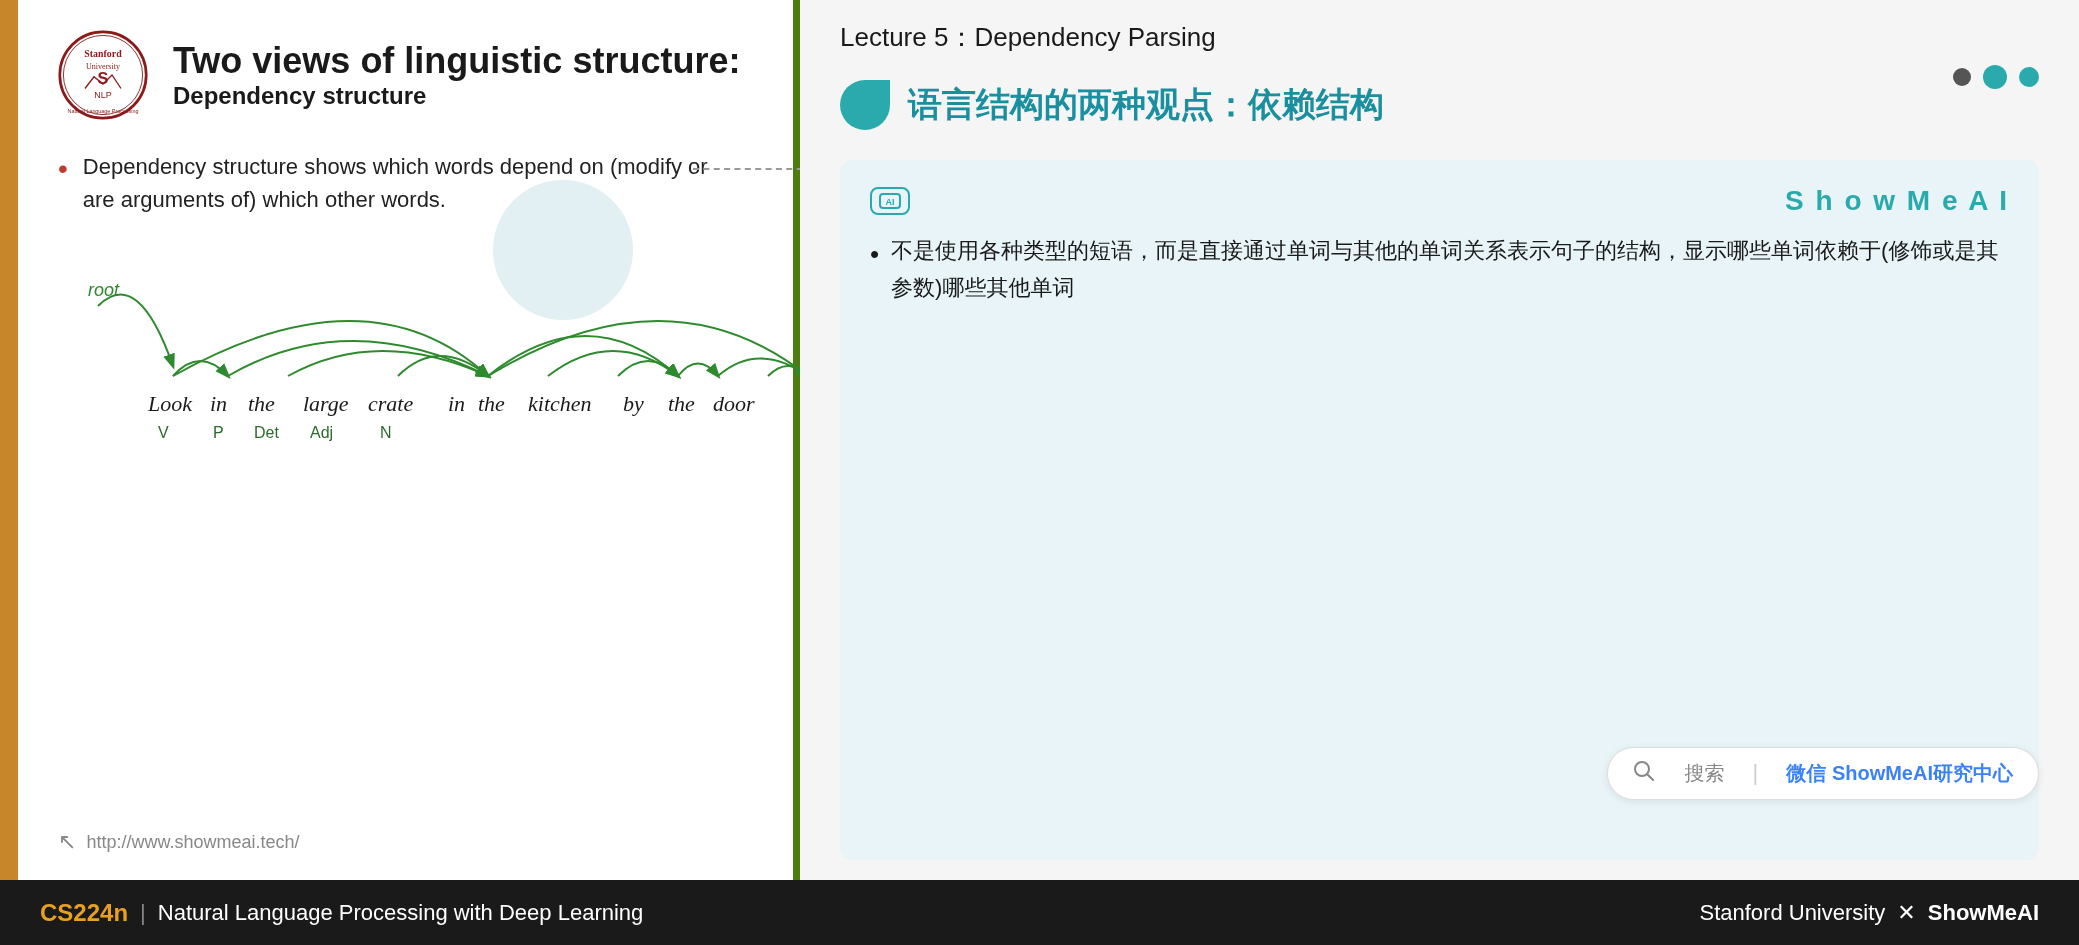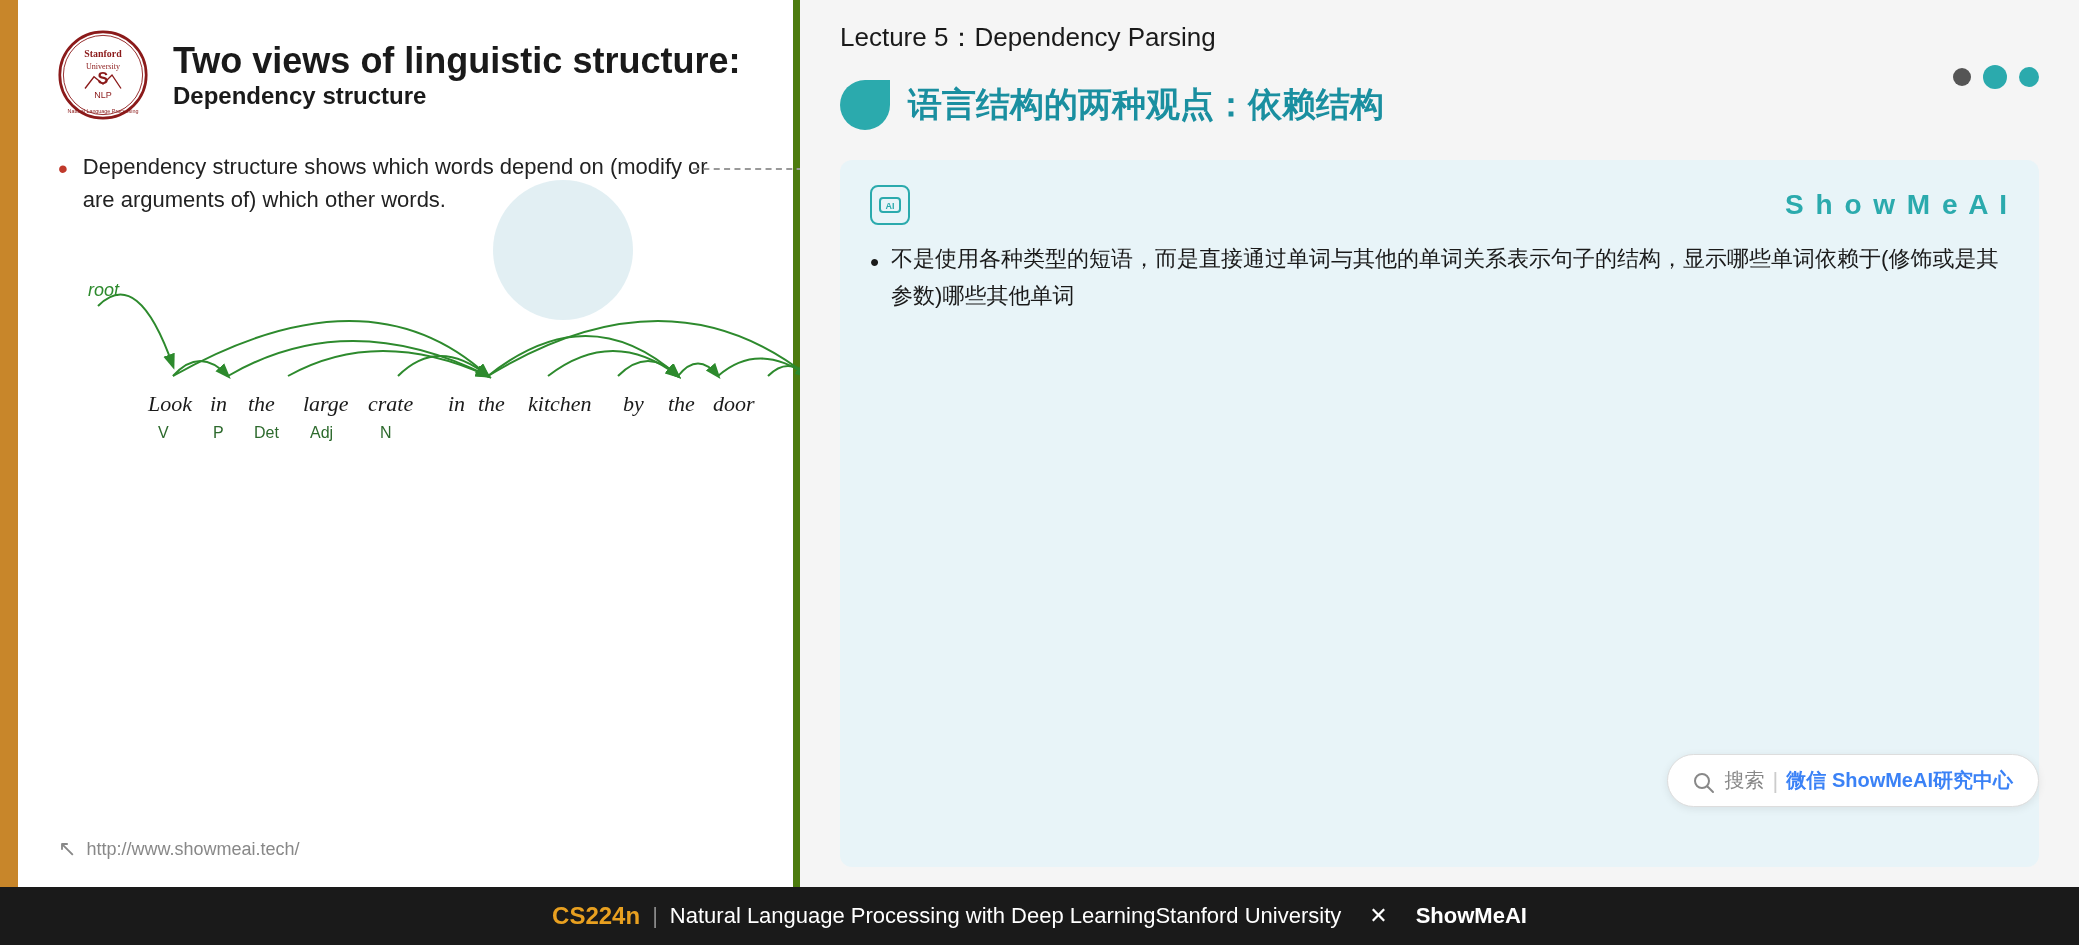"AI" .ai-icon { height: 40px -> 28px }
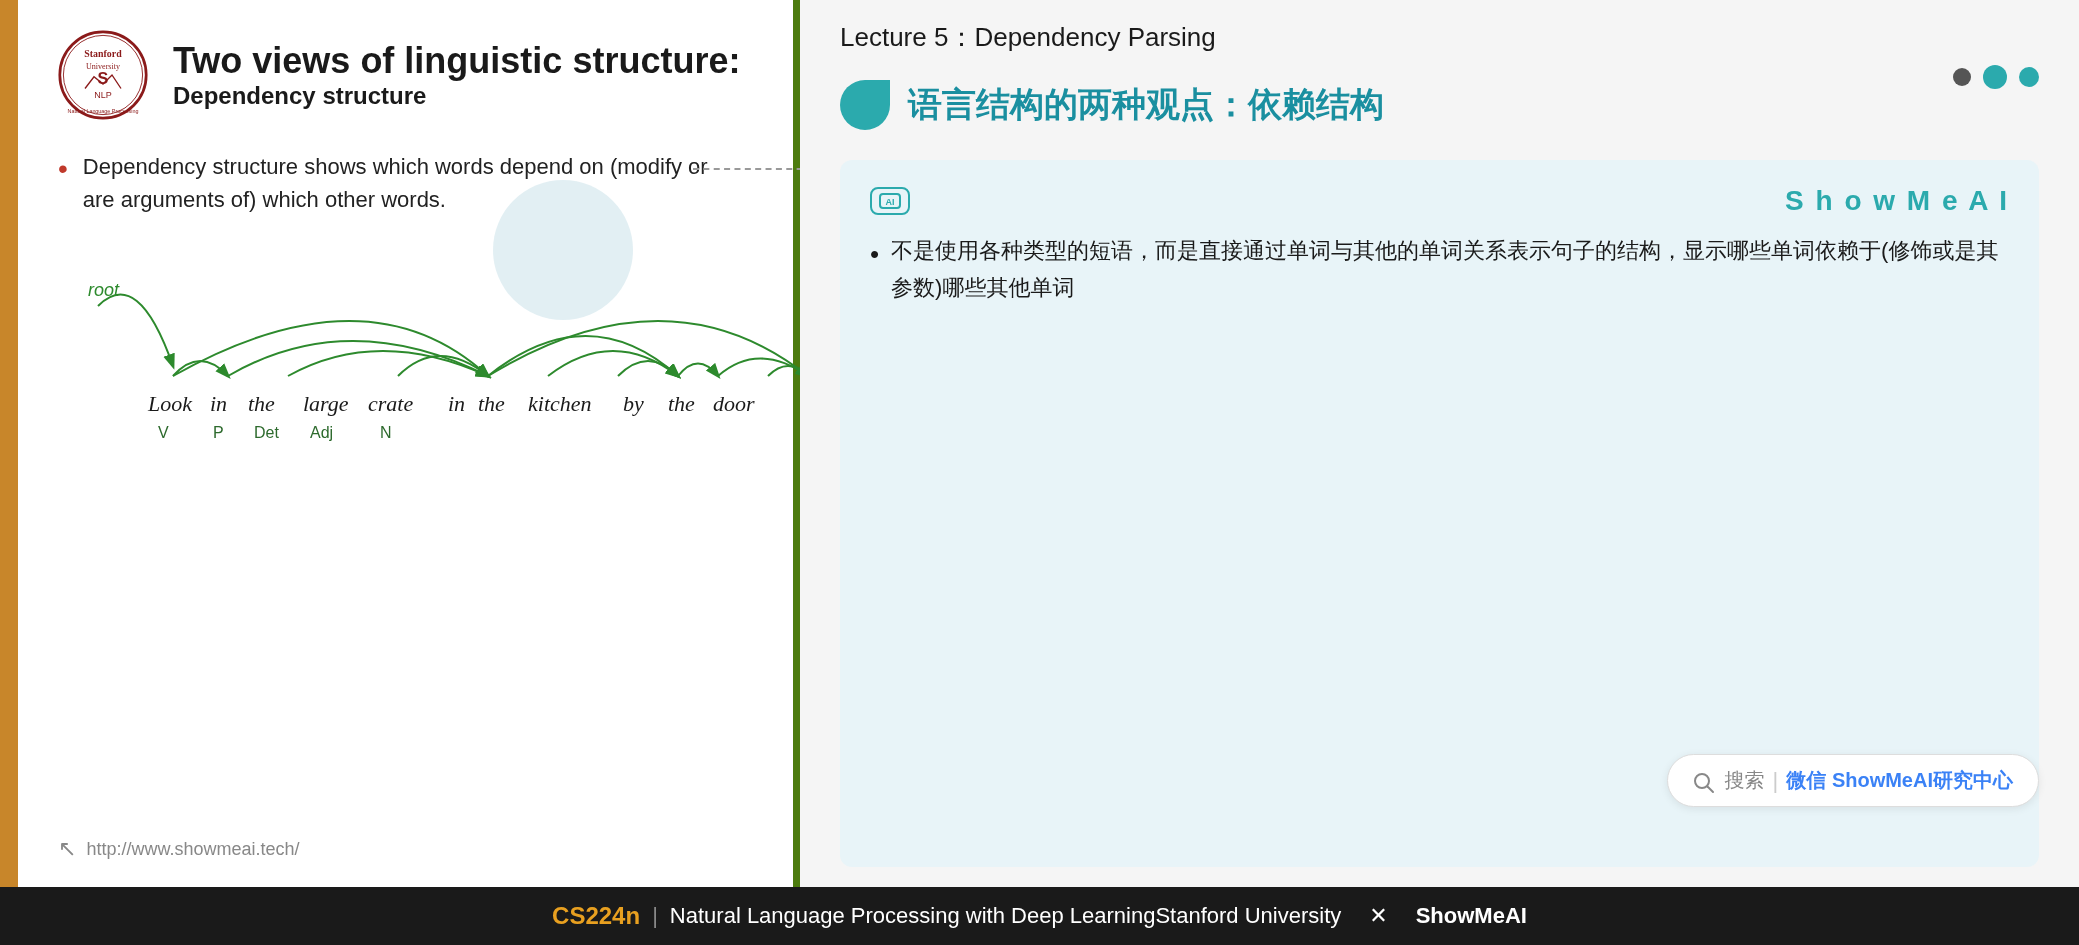"搜索" .search-box { align-items: flex-end -> flex-start; gap: none -> 20px }
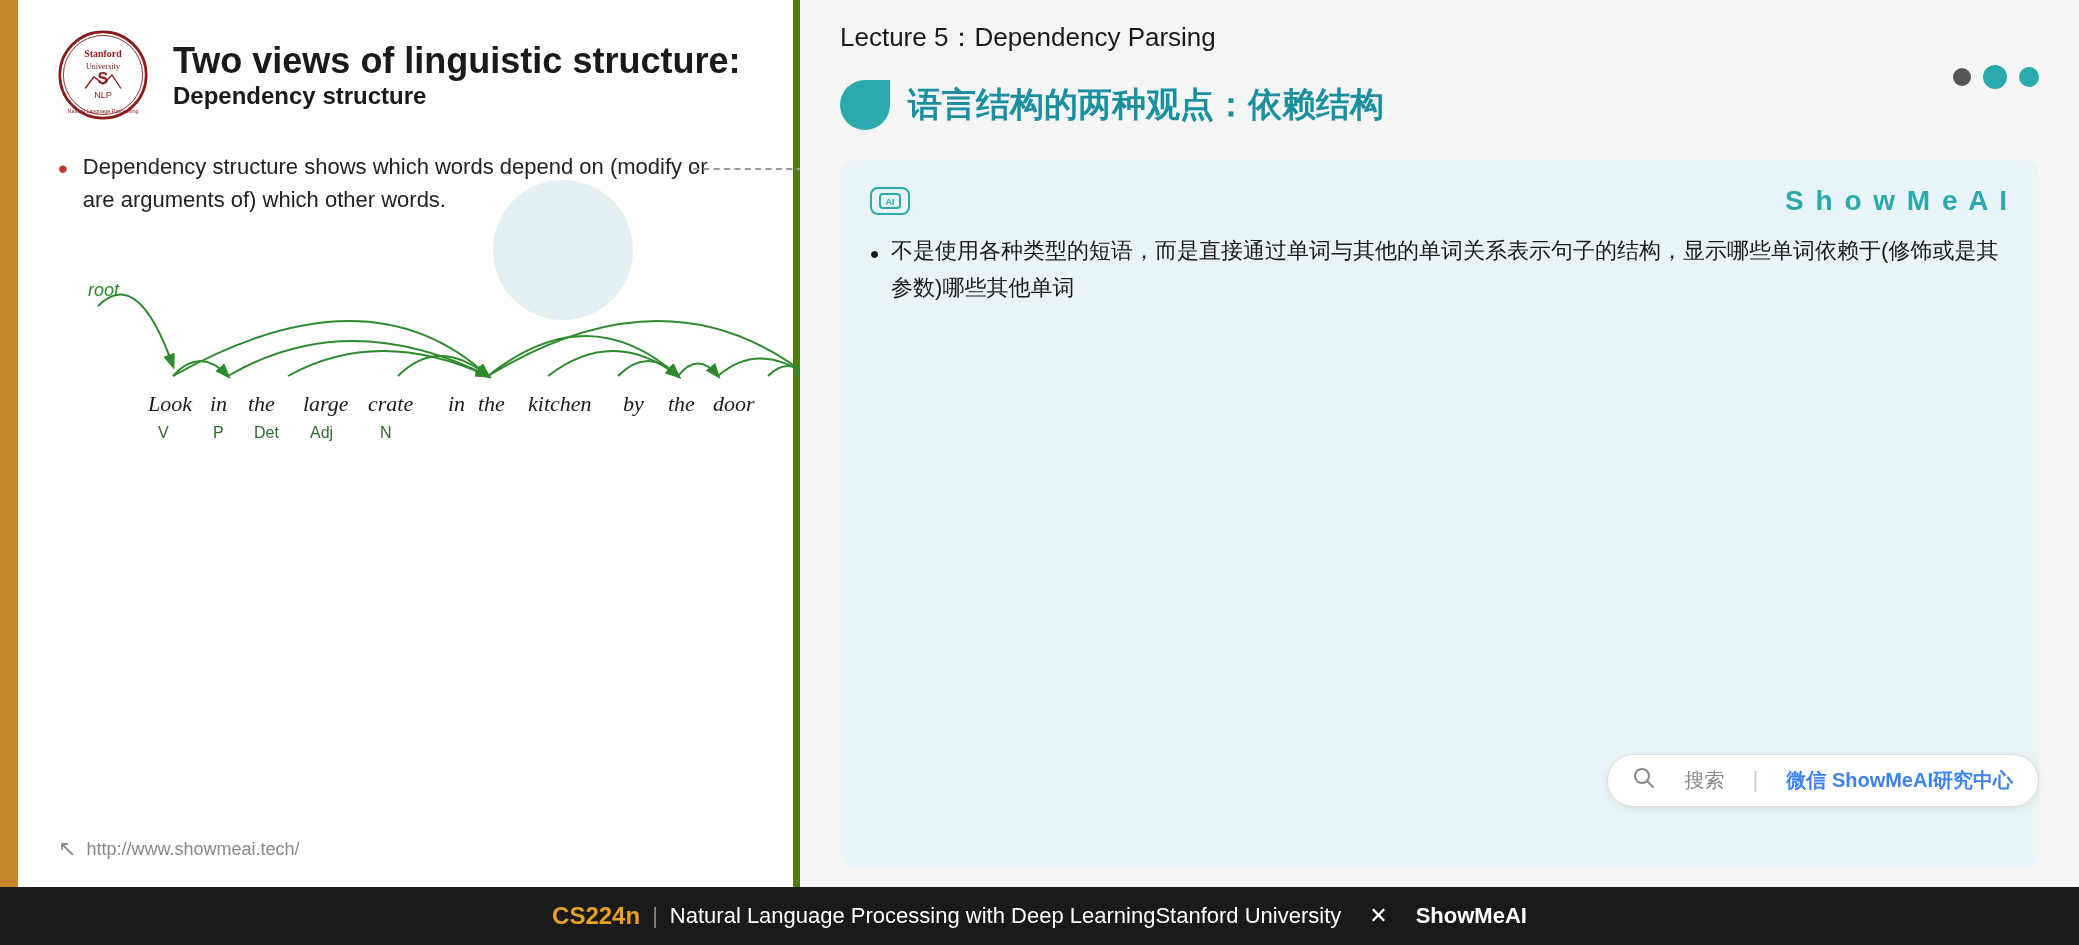"CS224n" .bottom-bar { height: 58px -> 65px; justify-content: center -> space-between }
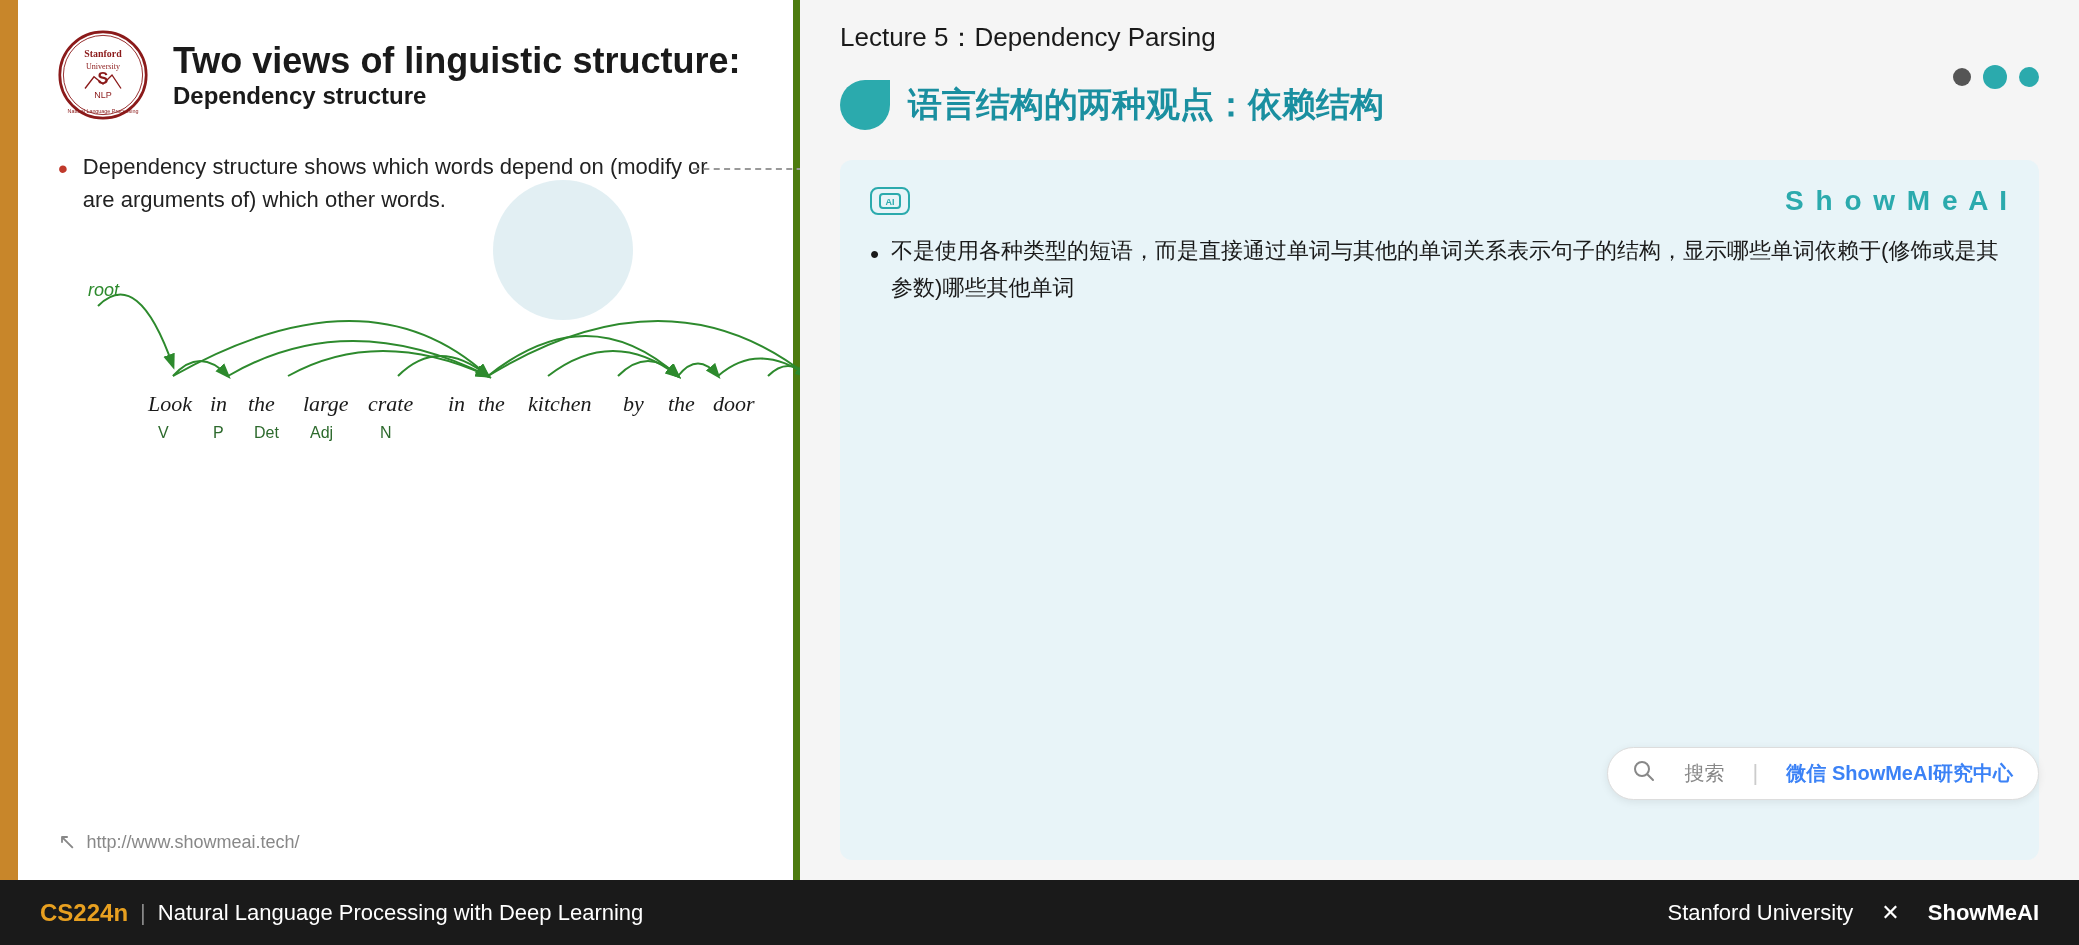"Stanford University" .bottom-right { gap: 20px -> 4px }
